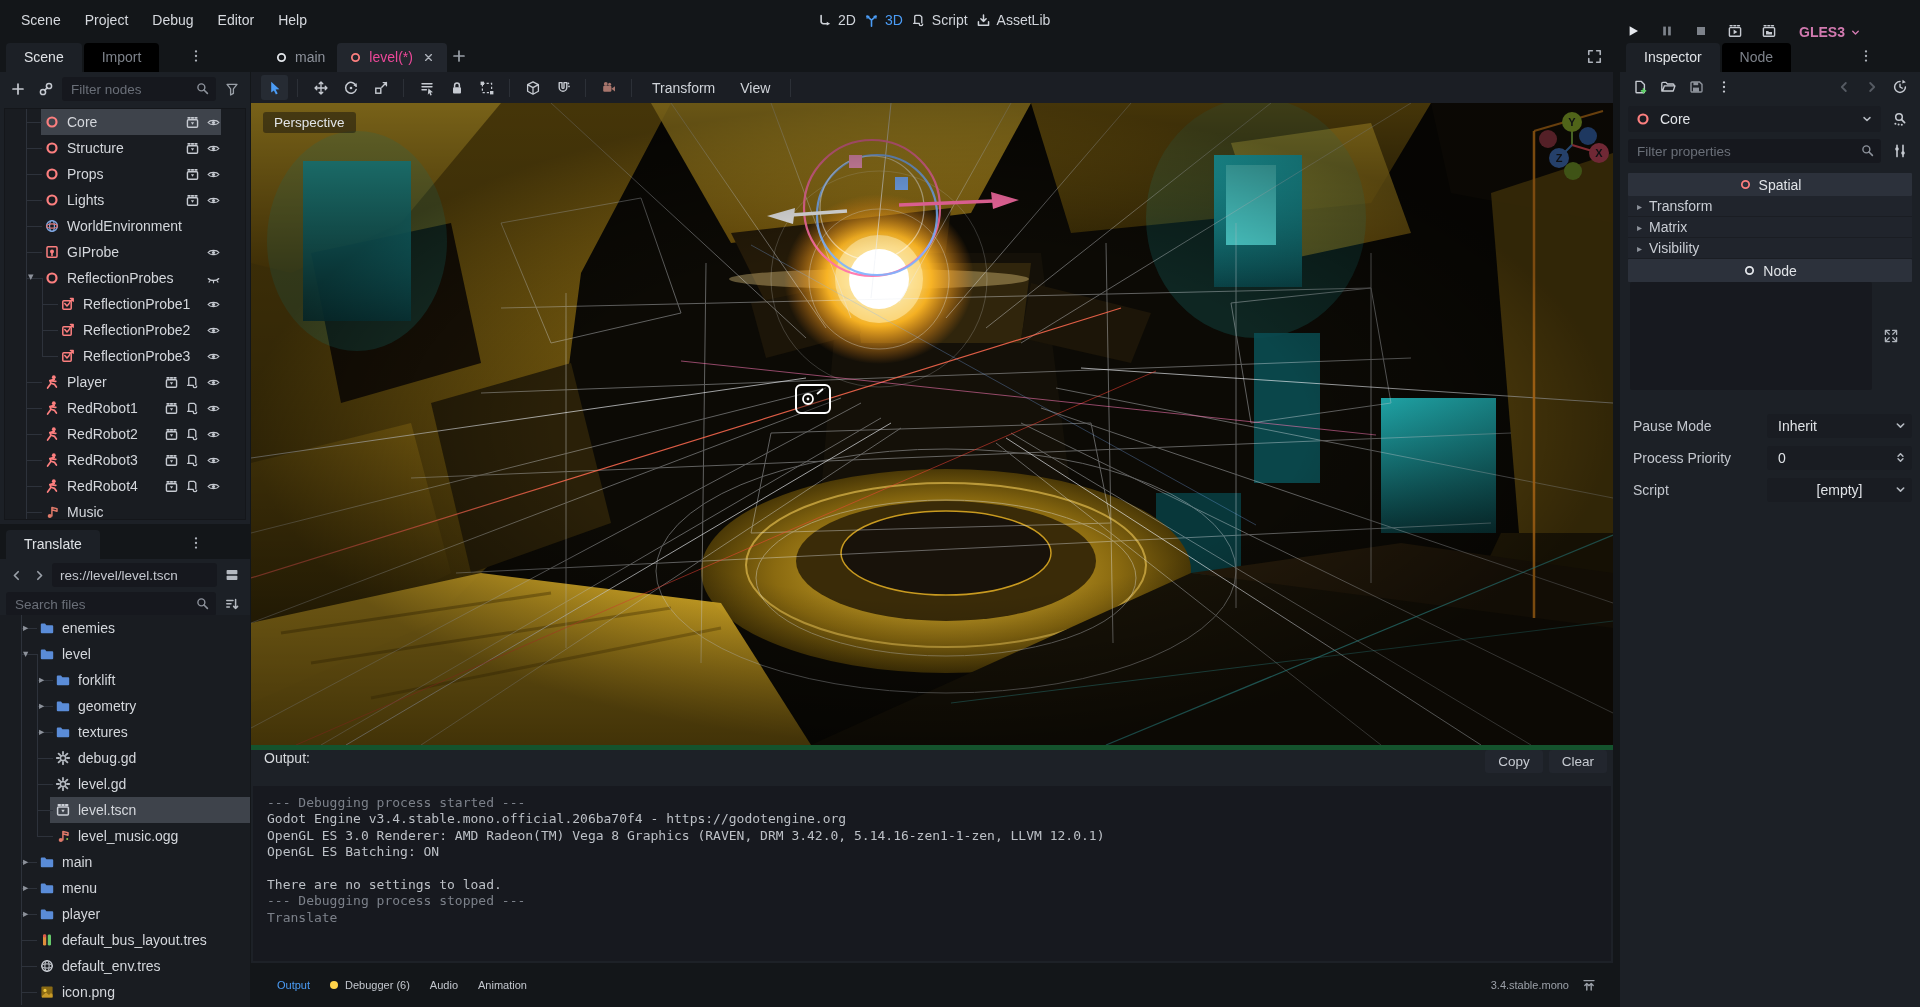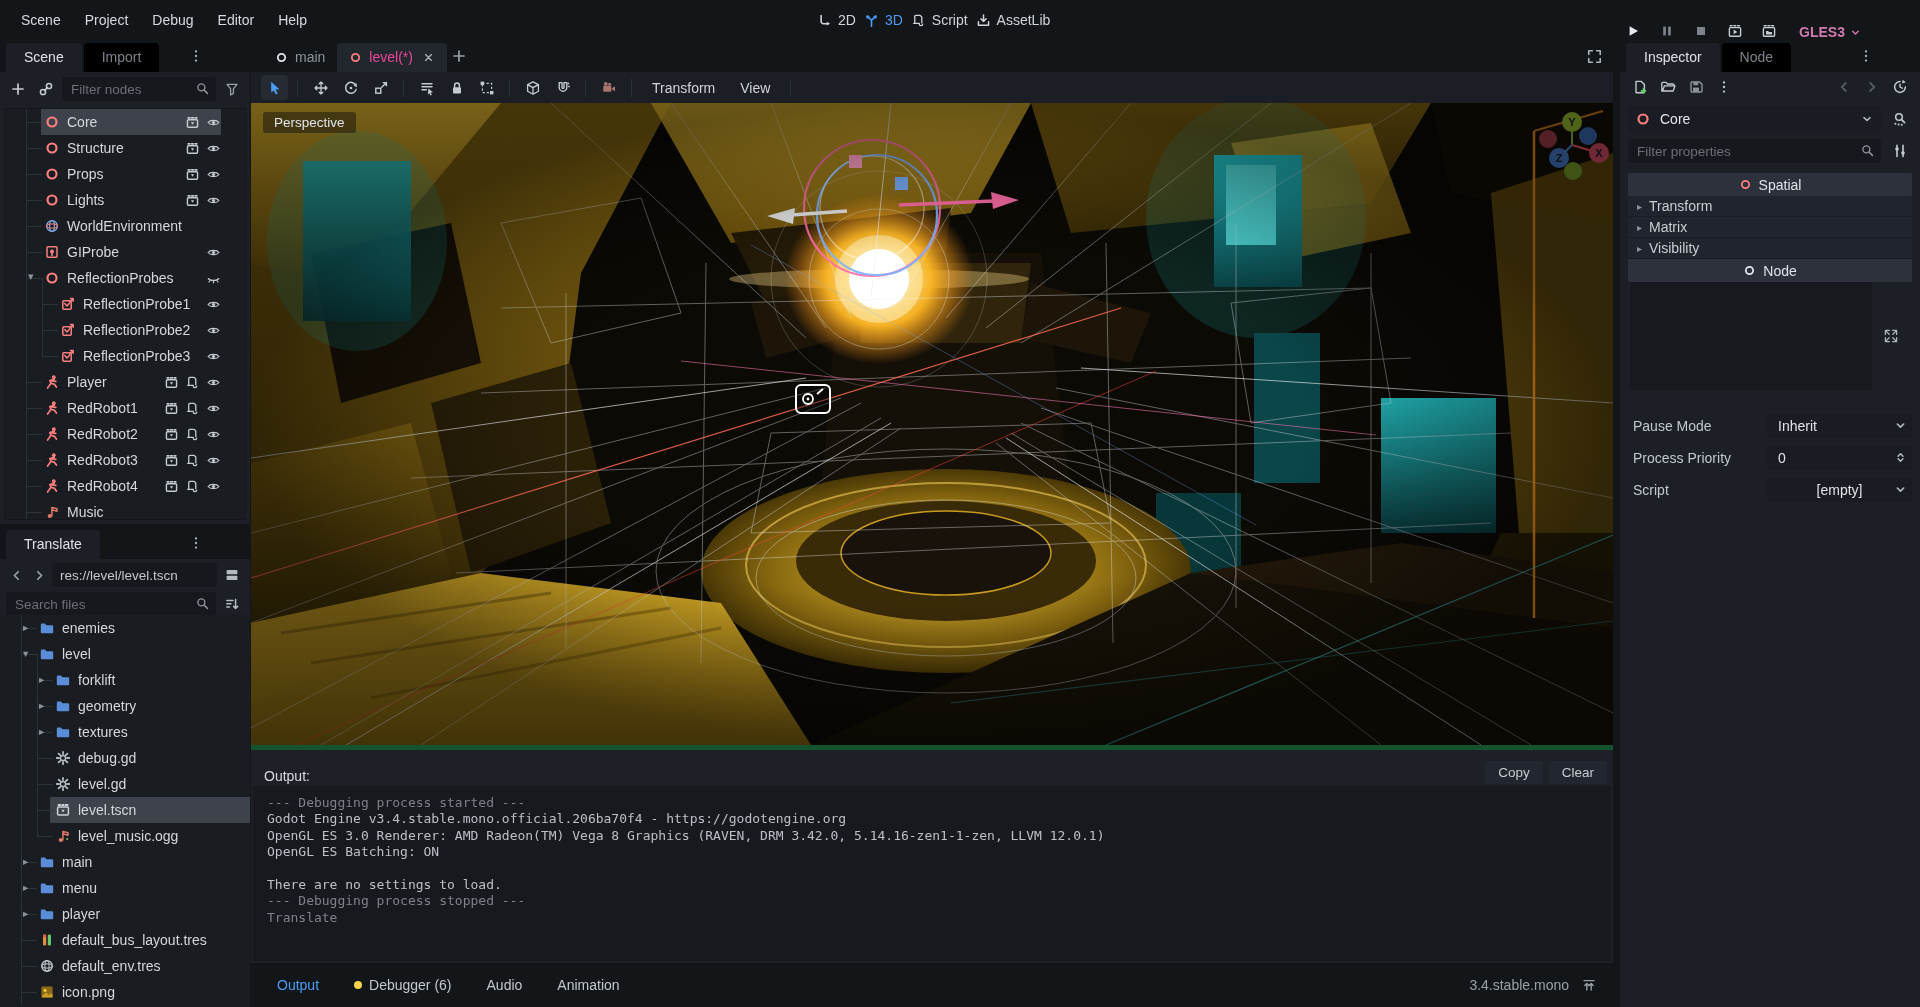"Output:" .out-head { align-items: flex-end -> flex-start }
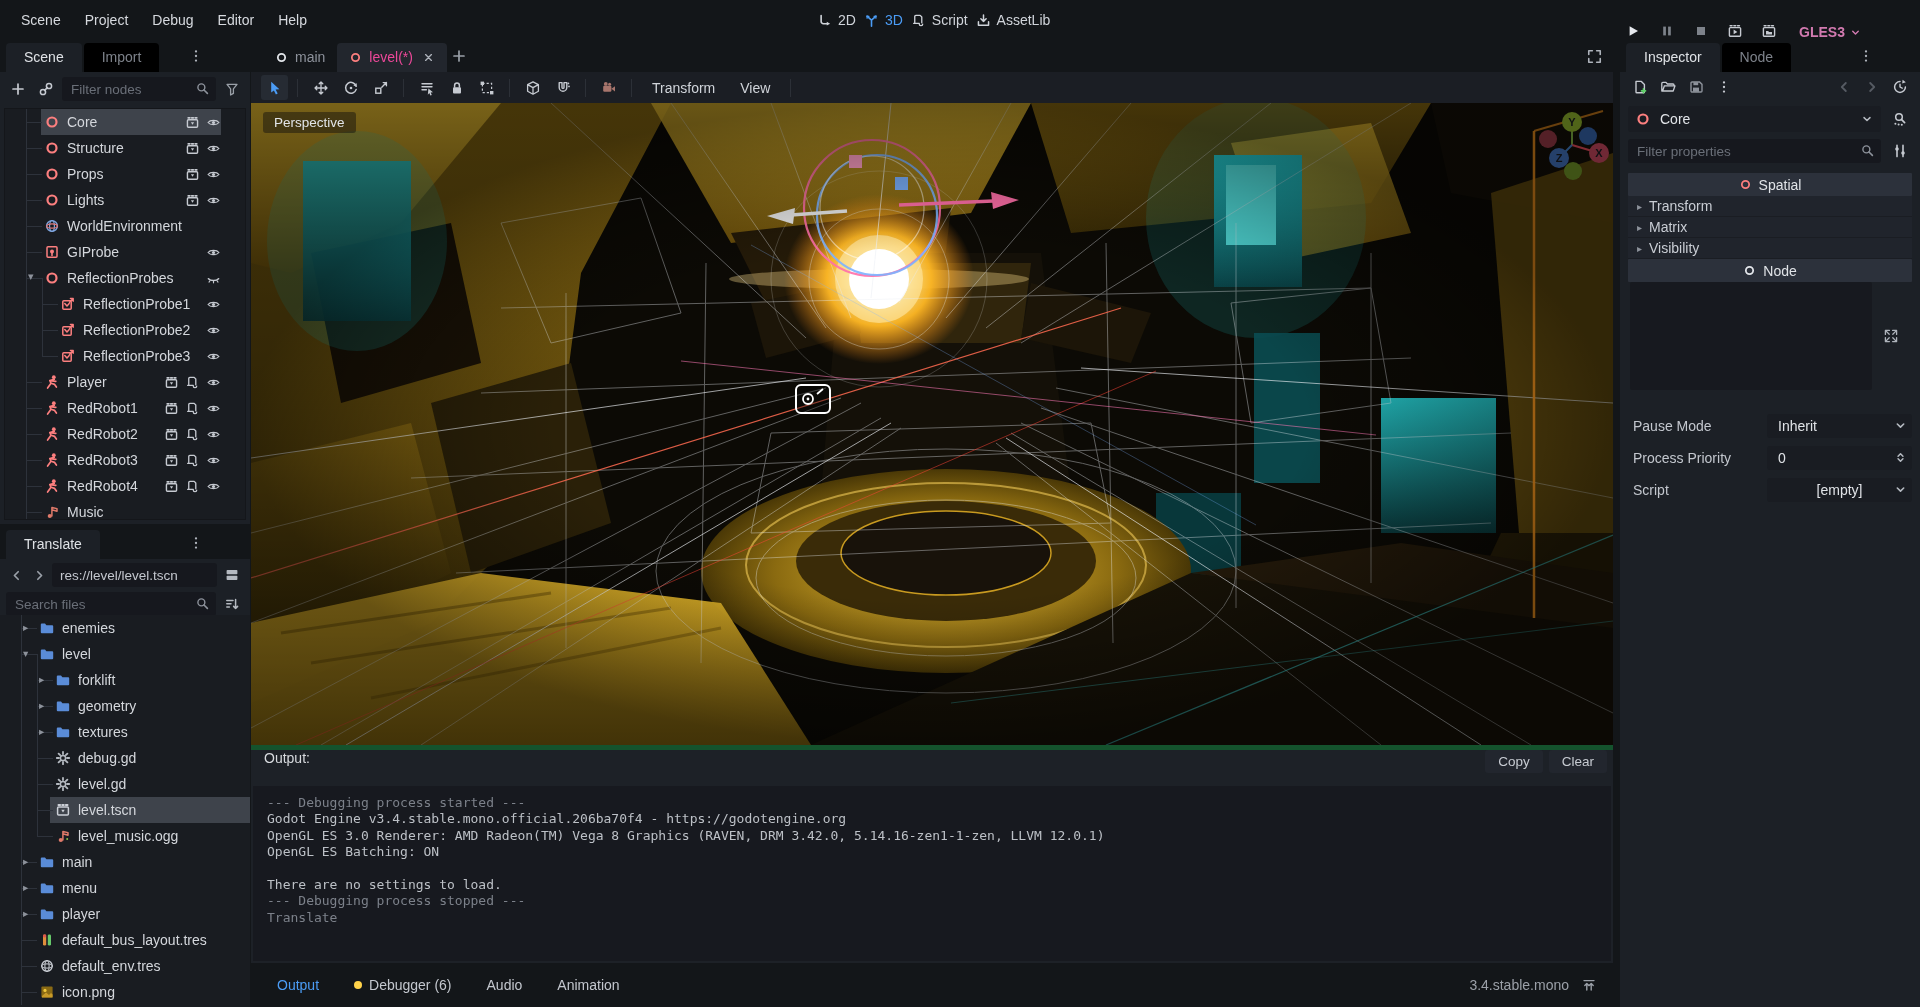"Output" #bbar { font-size: 14px -> 11px; gap: 15px -> 0 }
